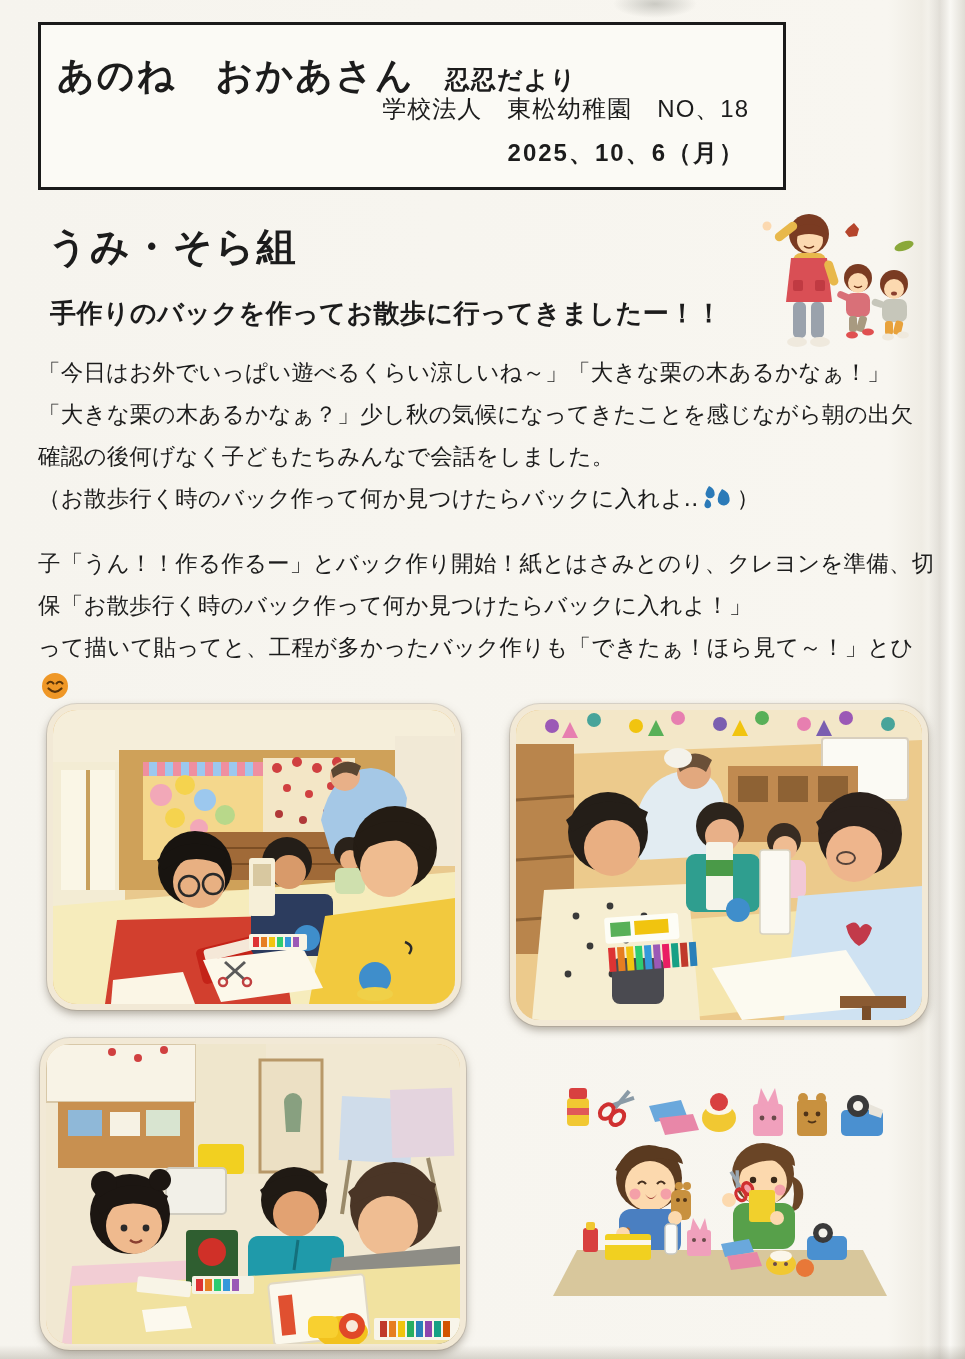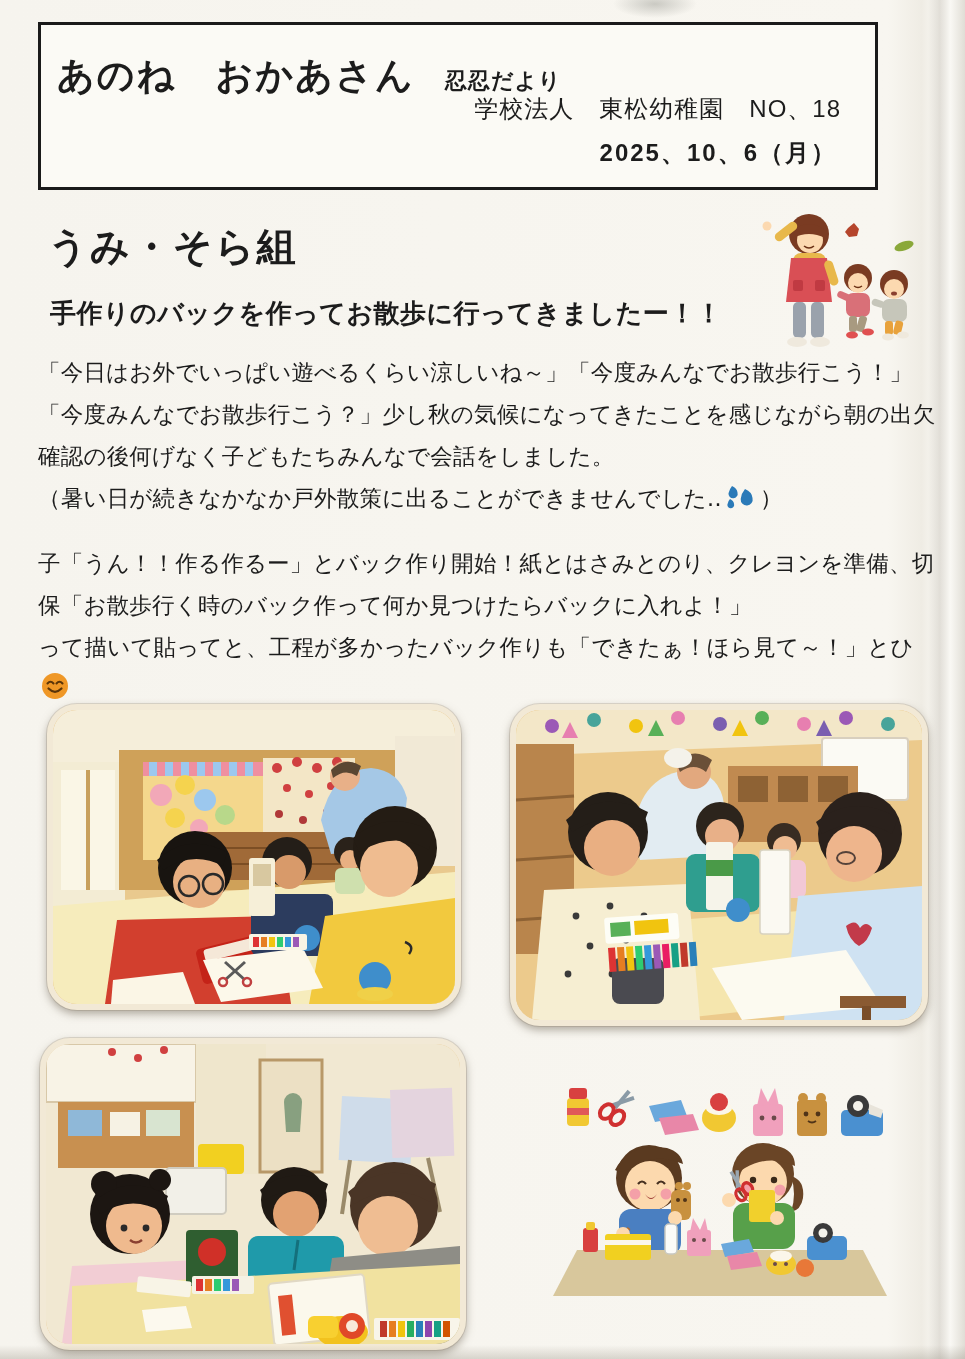"あのね おかあさん" .header-box { width: 840px -> 748px }
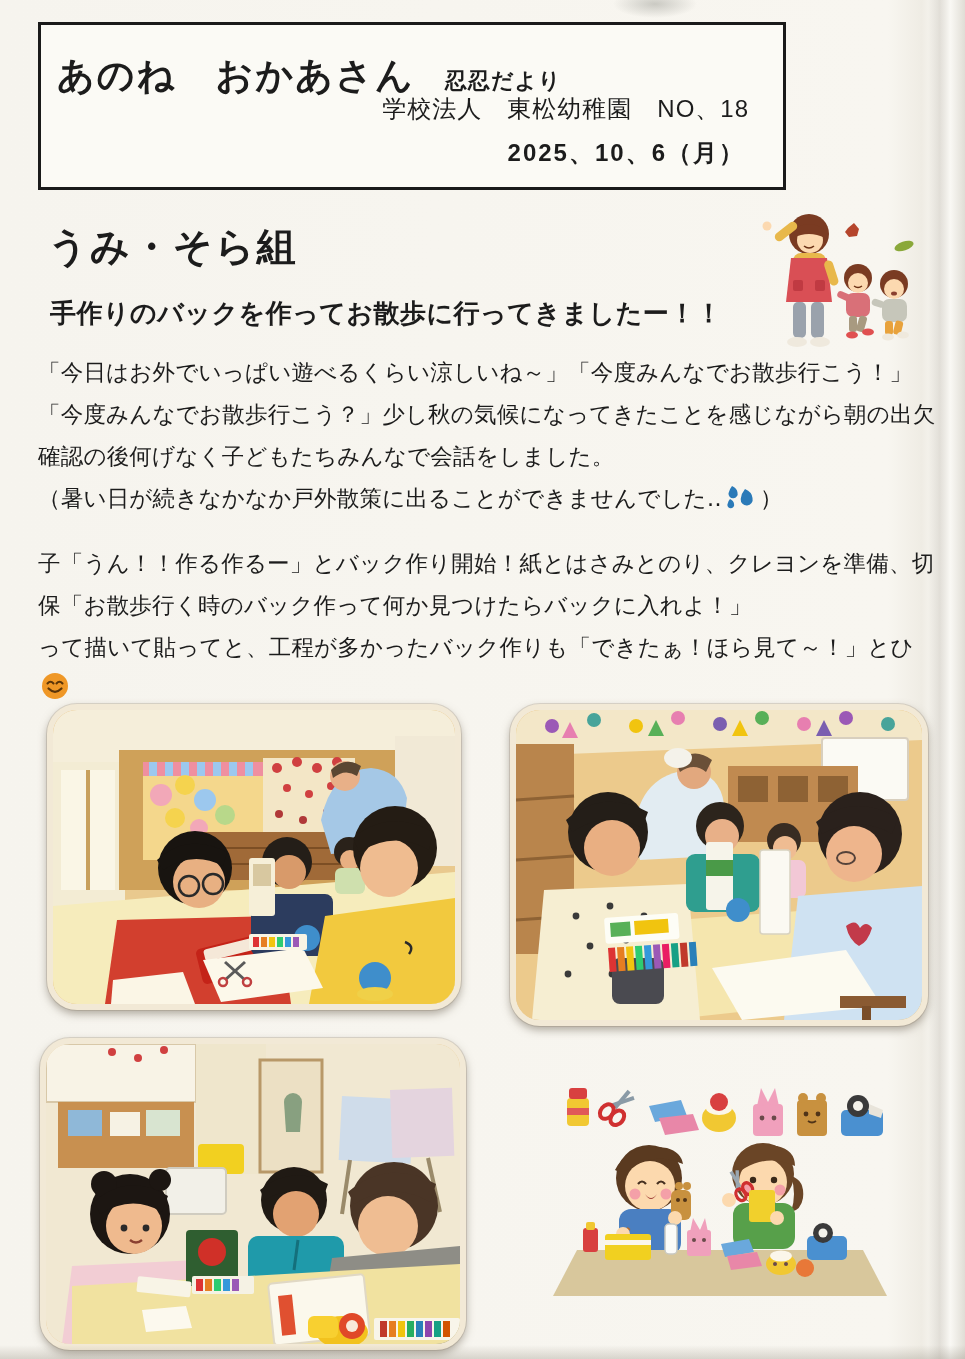"忍忍だより" .nl-subtitle { font-size: 22px -> 25px }
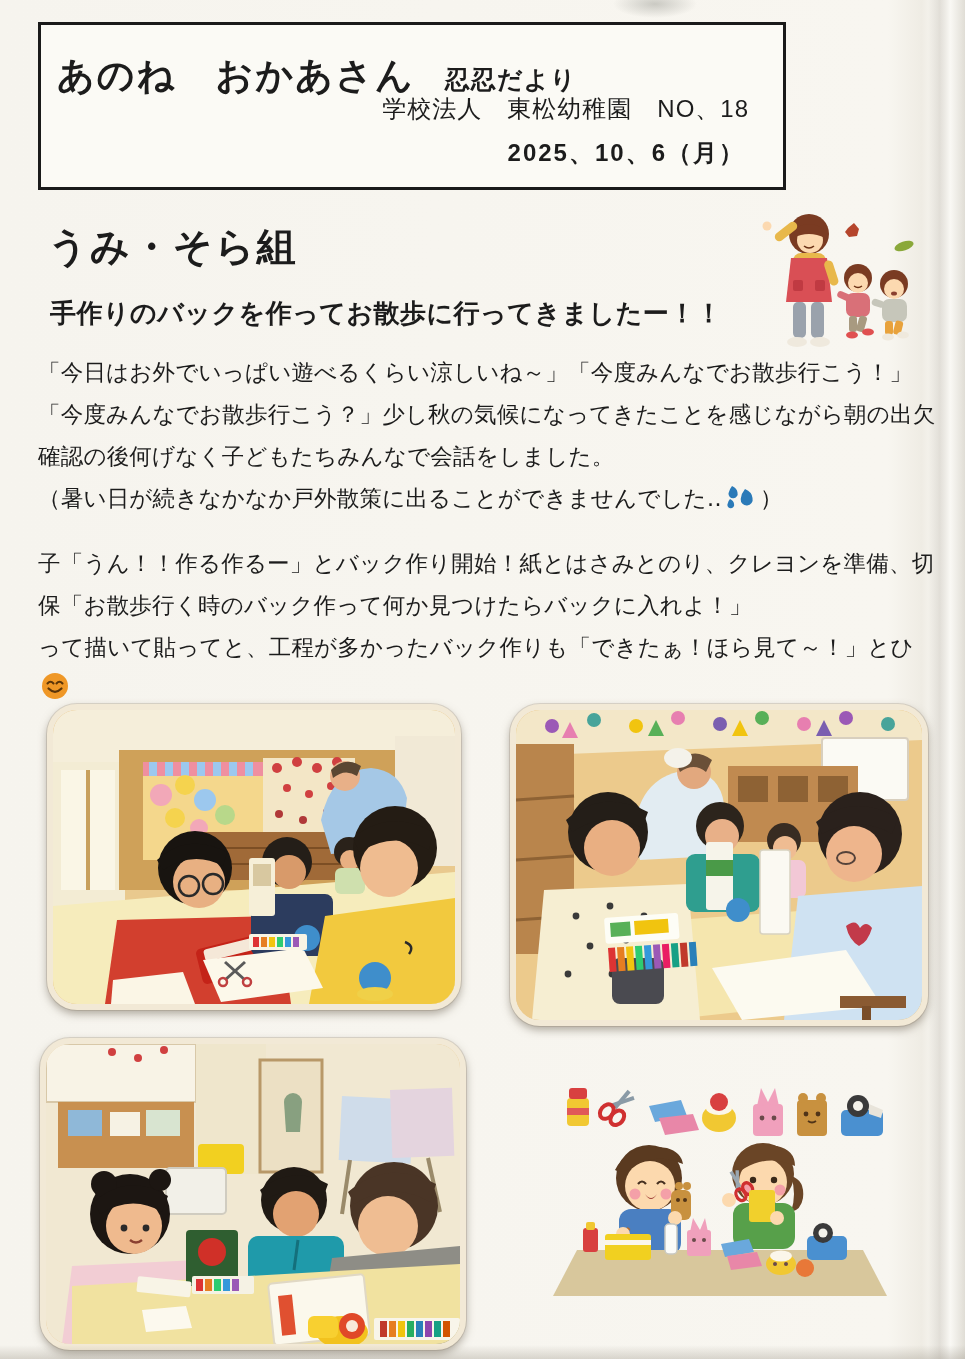"「今日はお外でいっぱい遊べるくらい涼しいね～」「今度みんなでお散歩行こう！」" div.line { text: 今度みんなでお散歩行こう -> 大きな栗の木あるかなぁ }
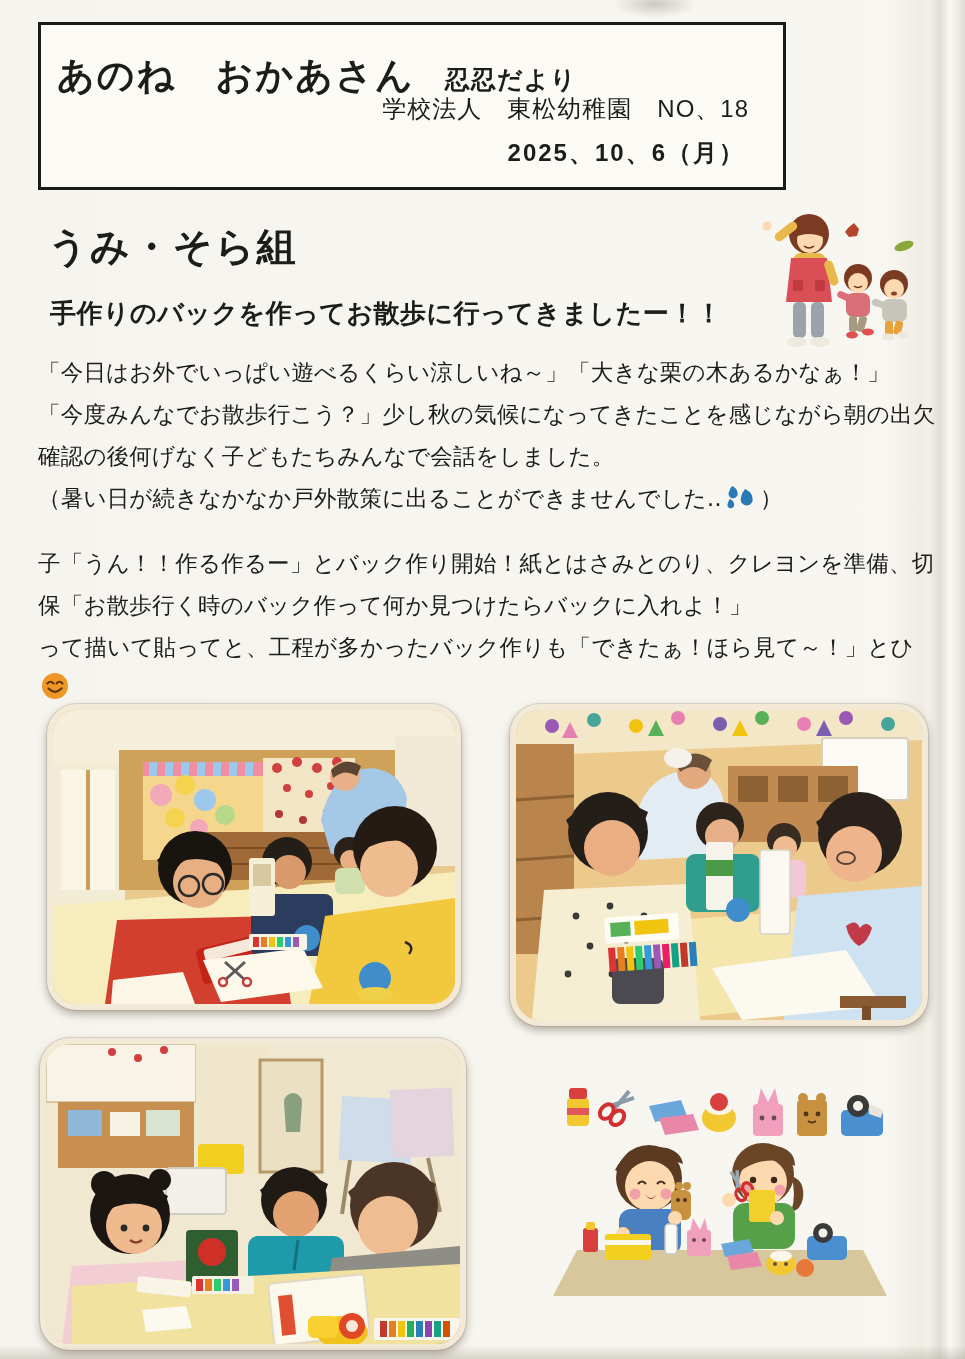"「今度みんなでお散歩行こう？」少し秋の気候になってきたことを感じながら朝の出欠" div.line { text: 今度みんなでお散歩行こう -> 大きな栗の木あるかなぁ }
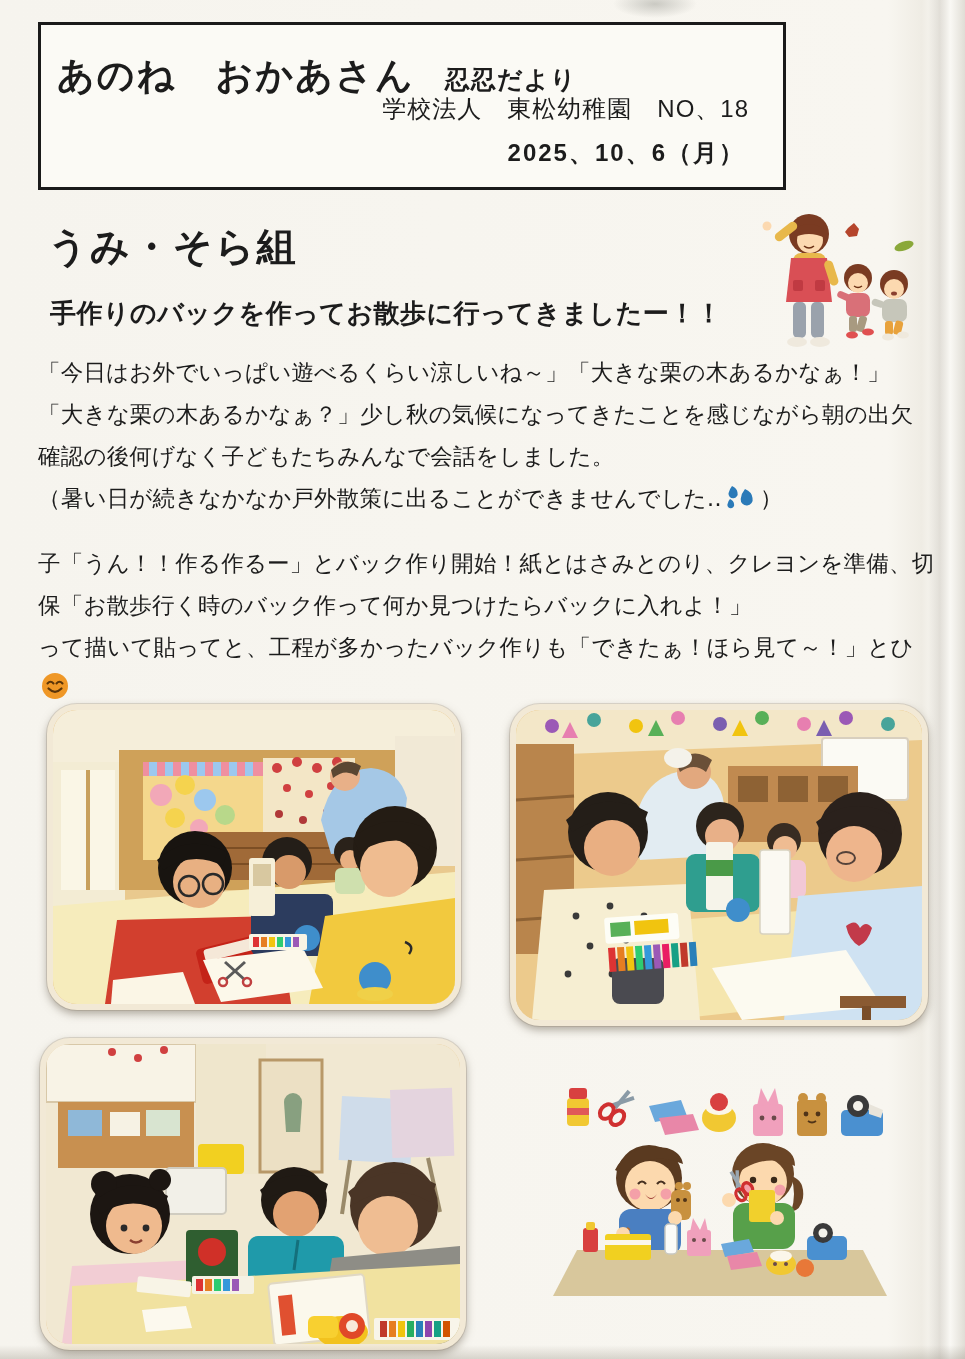"（暑い日が続きなかなか戸外散策に出ることができませんでした‥" span { text: 暑い日が続きなかなか戸外散策に出ることができませんでした -> お散歩行く時のバック作って何か見つけたらバックに入れよ }
